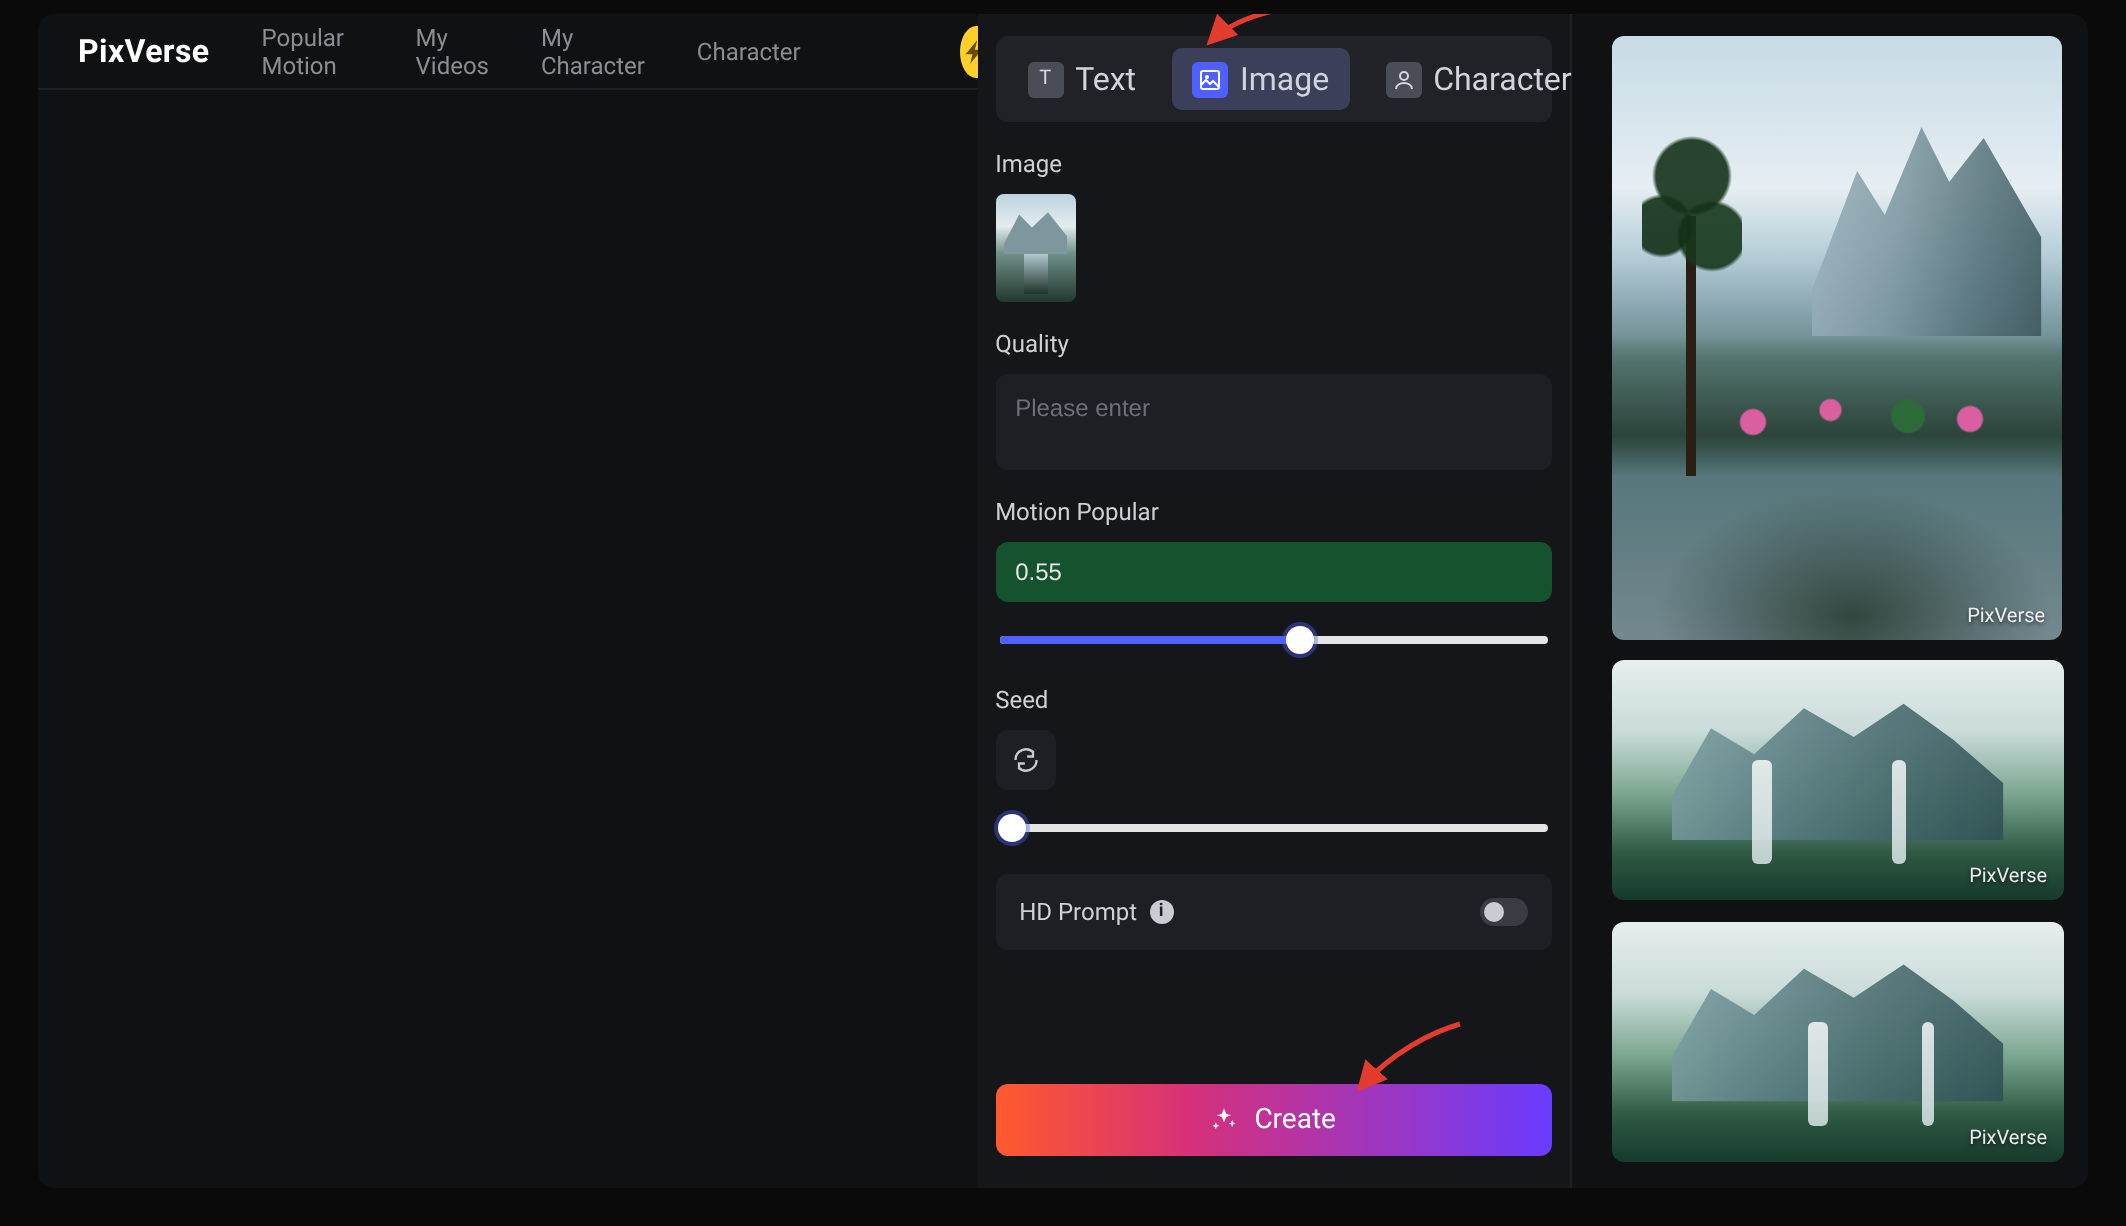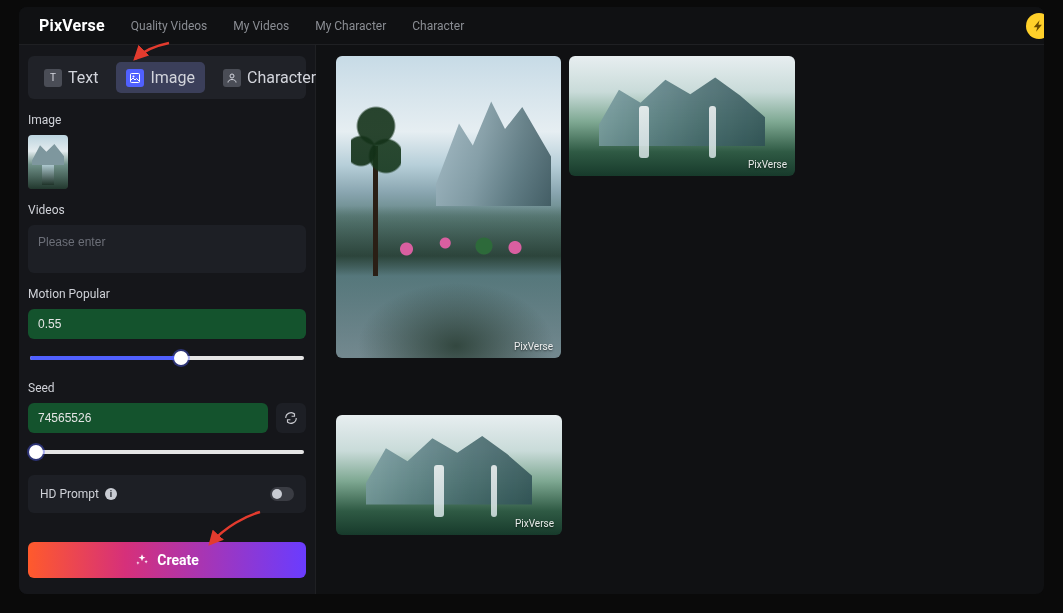"PixVerse" .app-window { flex-direction: column -> none }
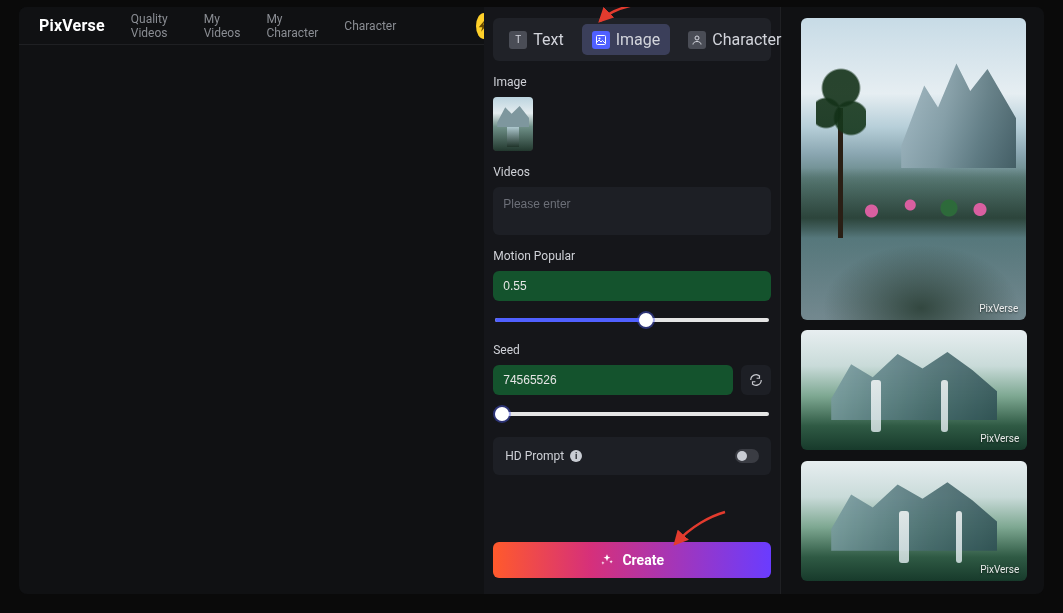"Quality Videos" div.nav-link { text: Quality Videos -> Popular Motion }
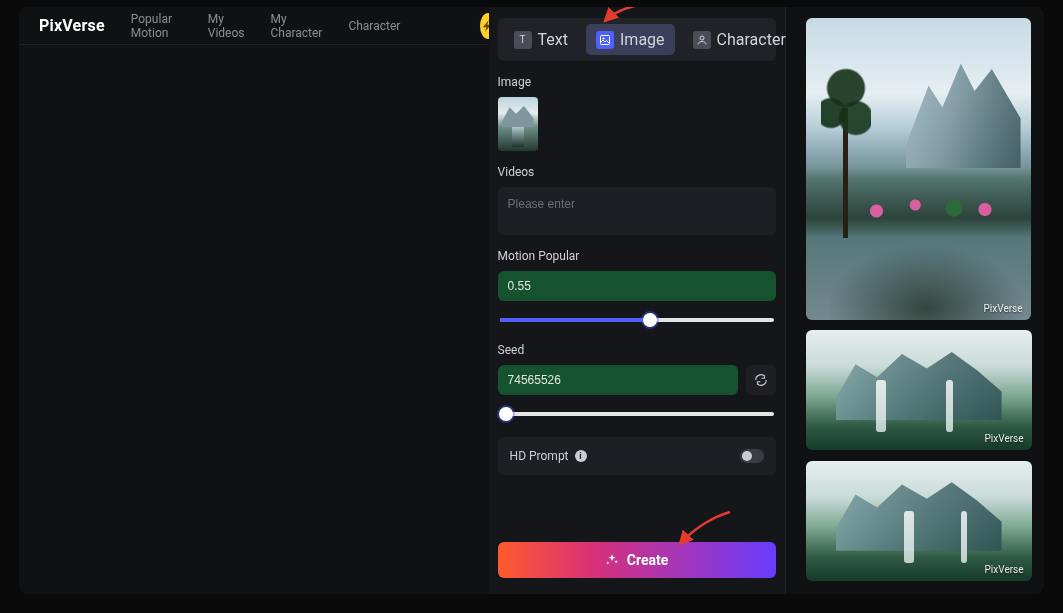"Videos" div.section-label { text: Videos -> Quality }
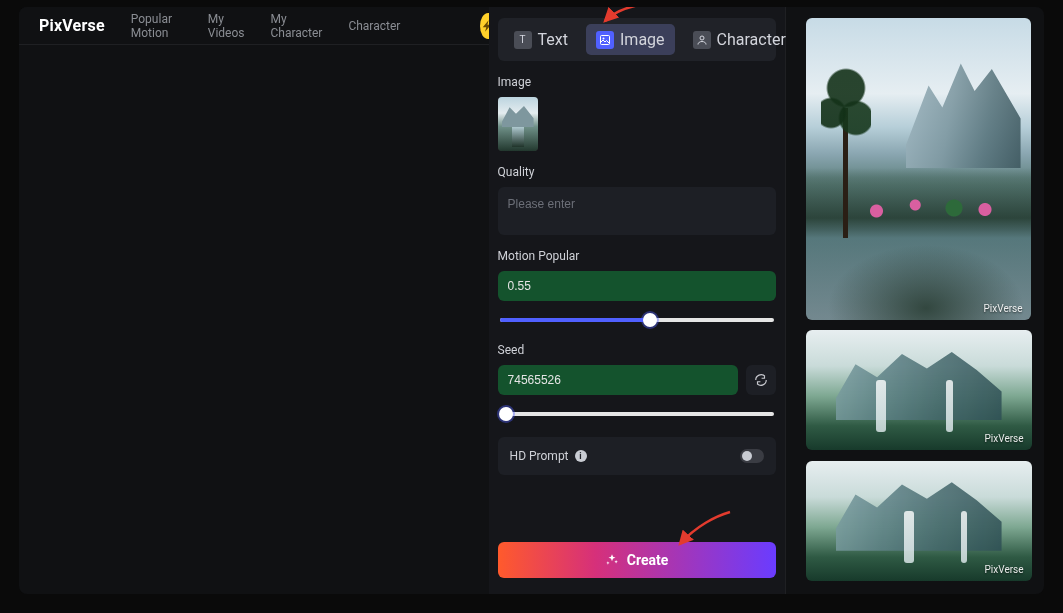"74565526" div.num-box { html: <div> <input> </div> -> none }
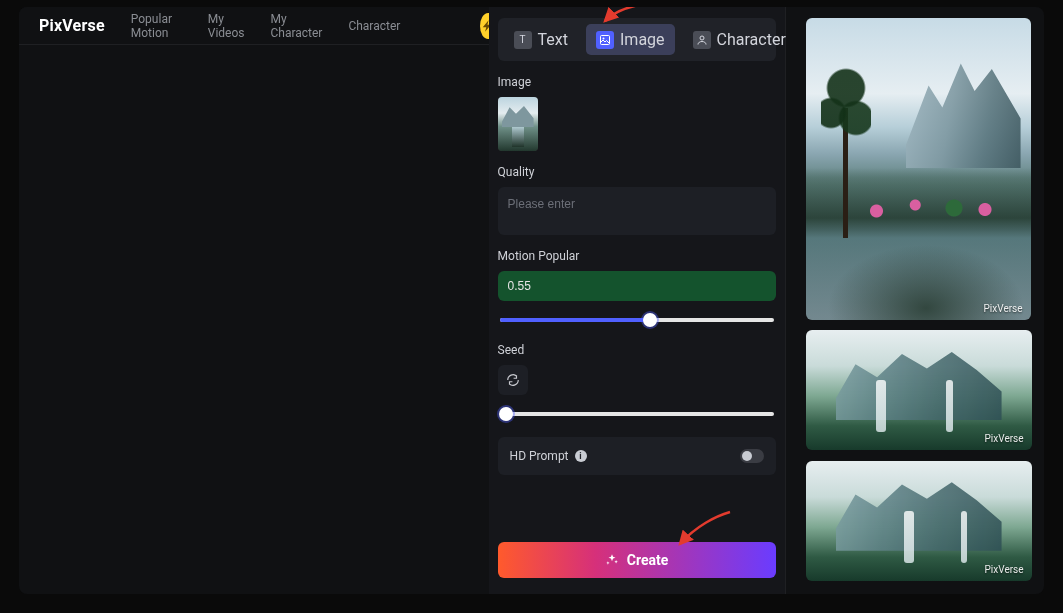"Create" .create-btn span { font-weight: 700 -> 400 }
